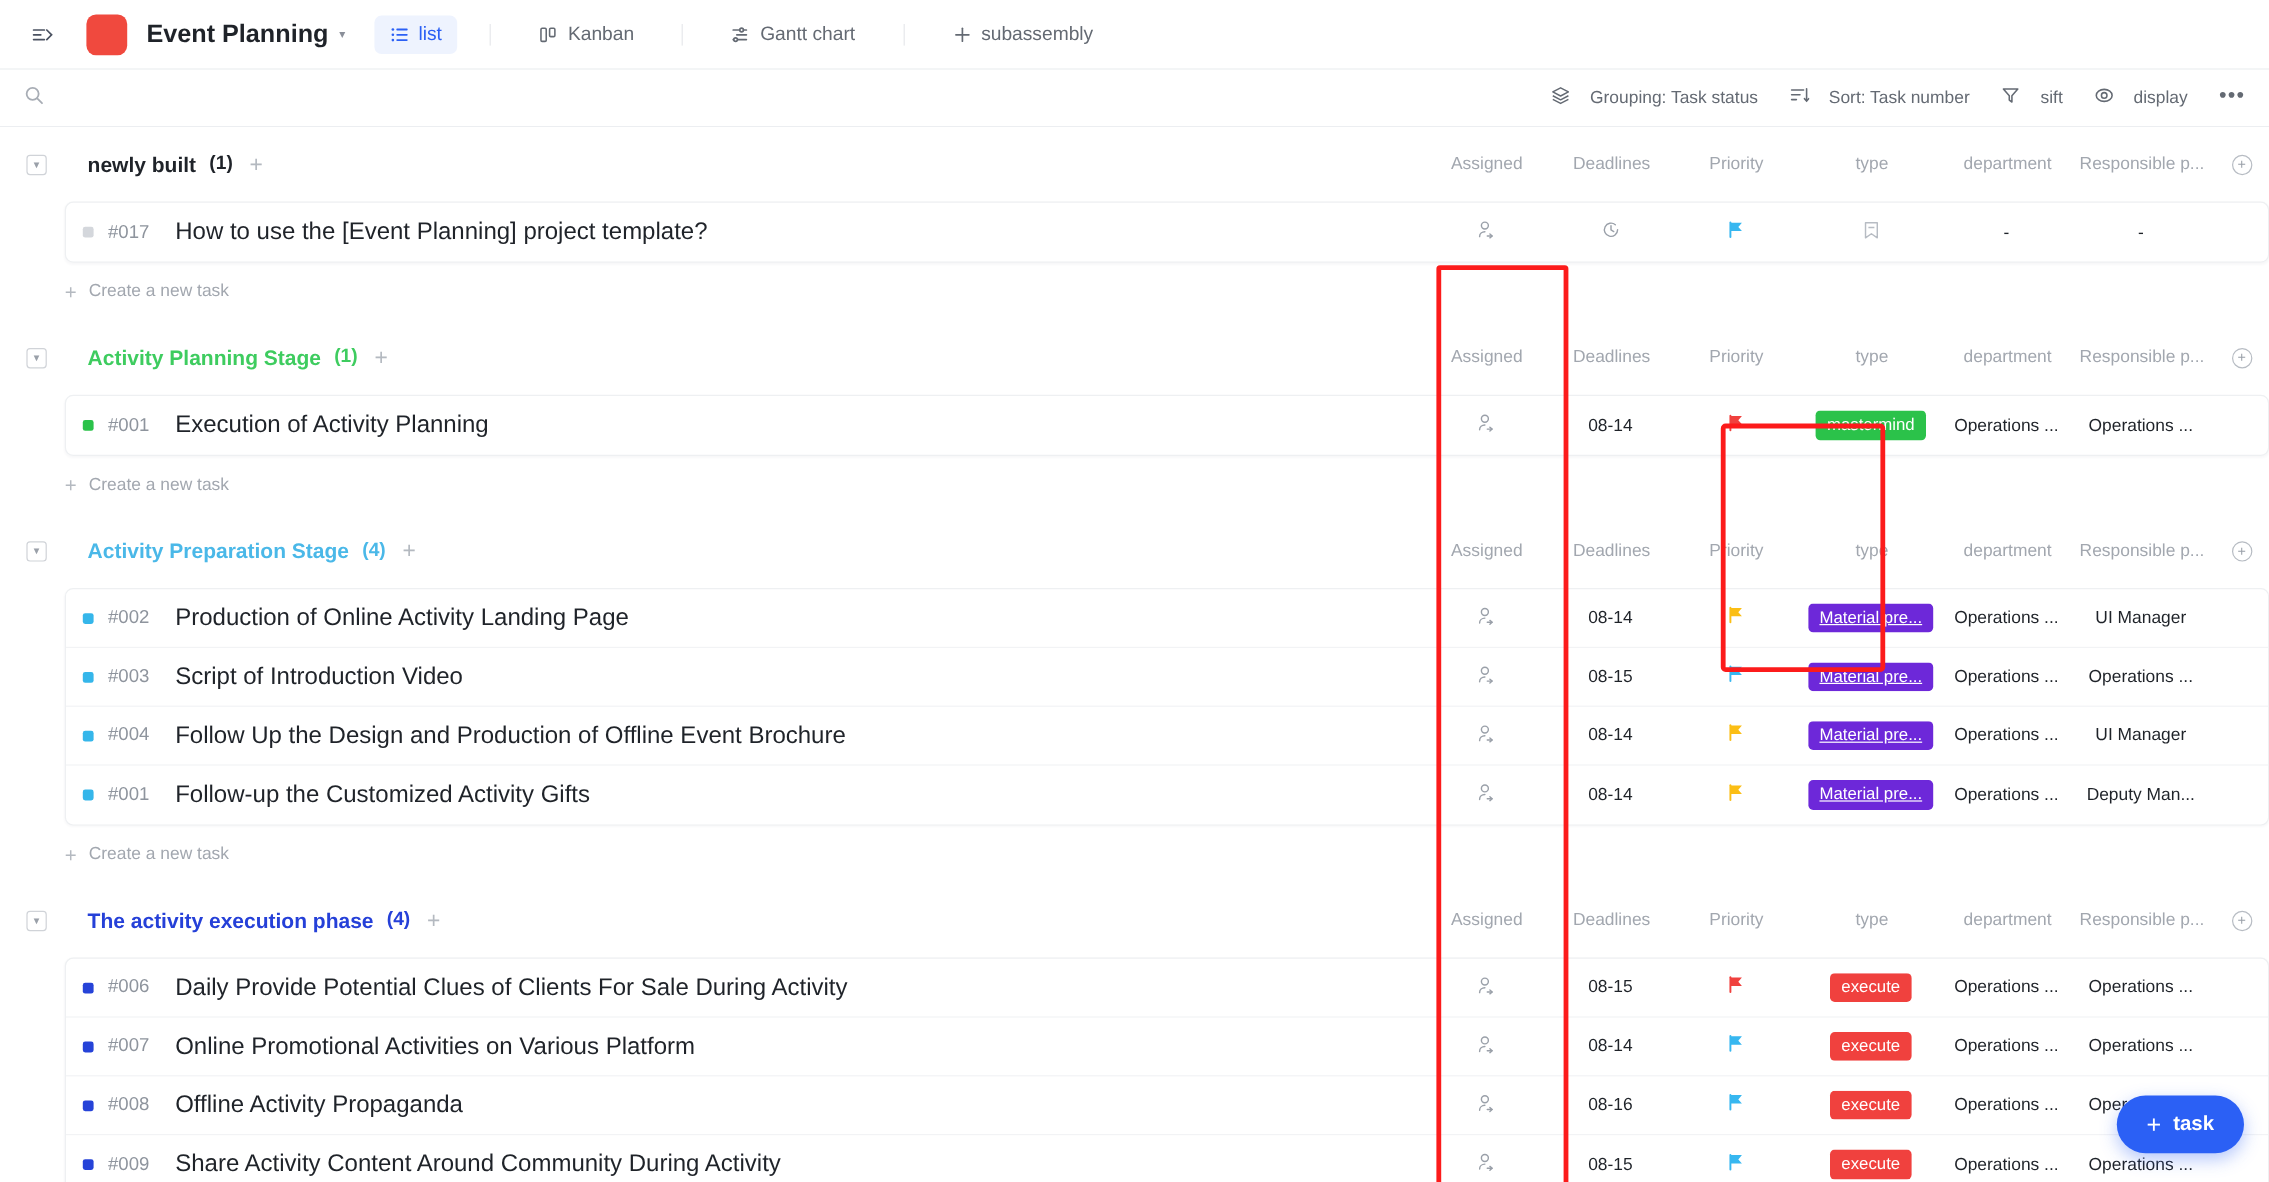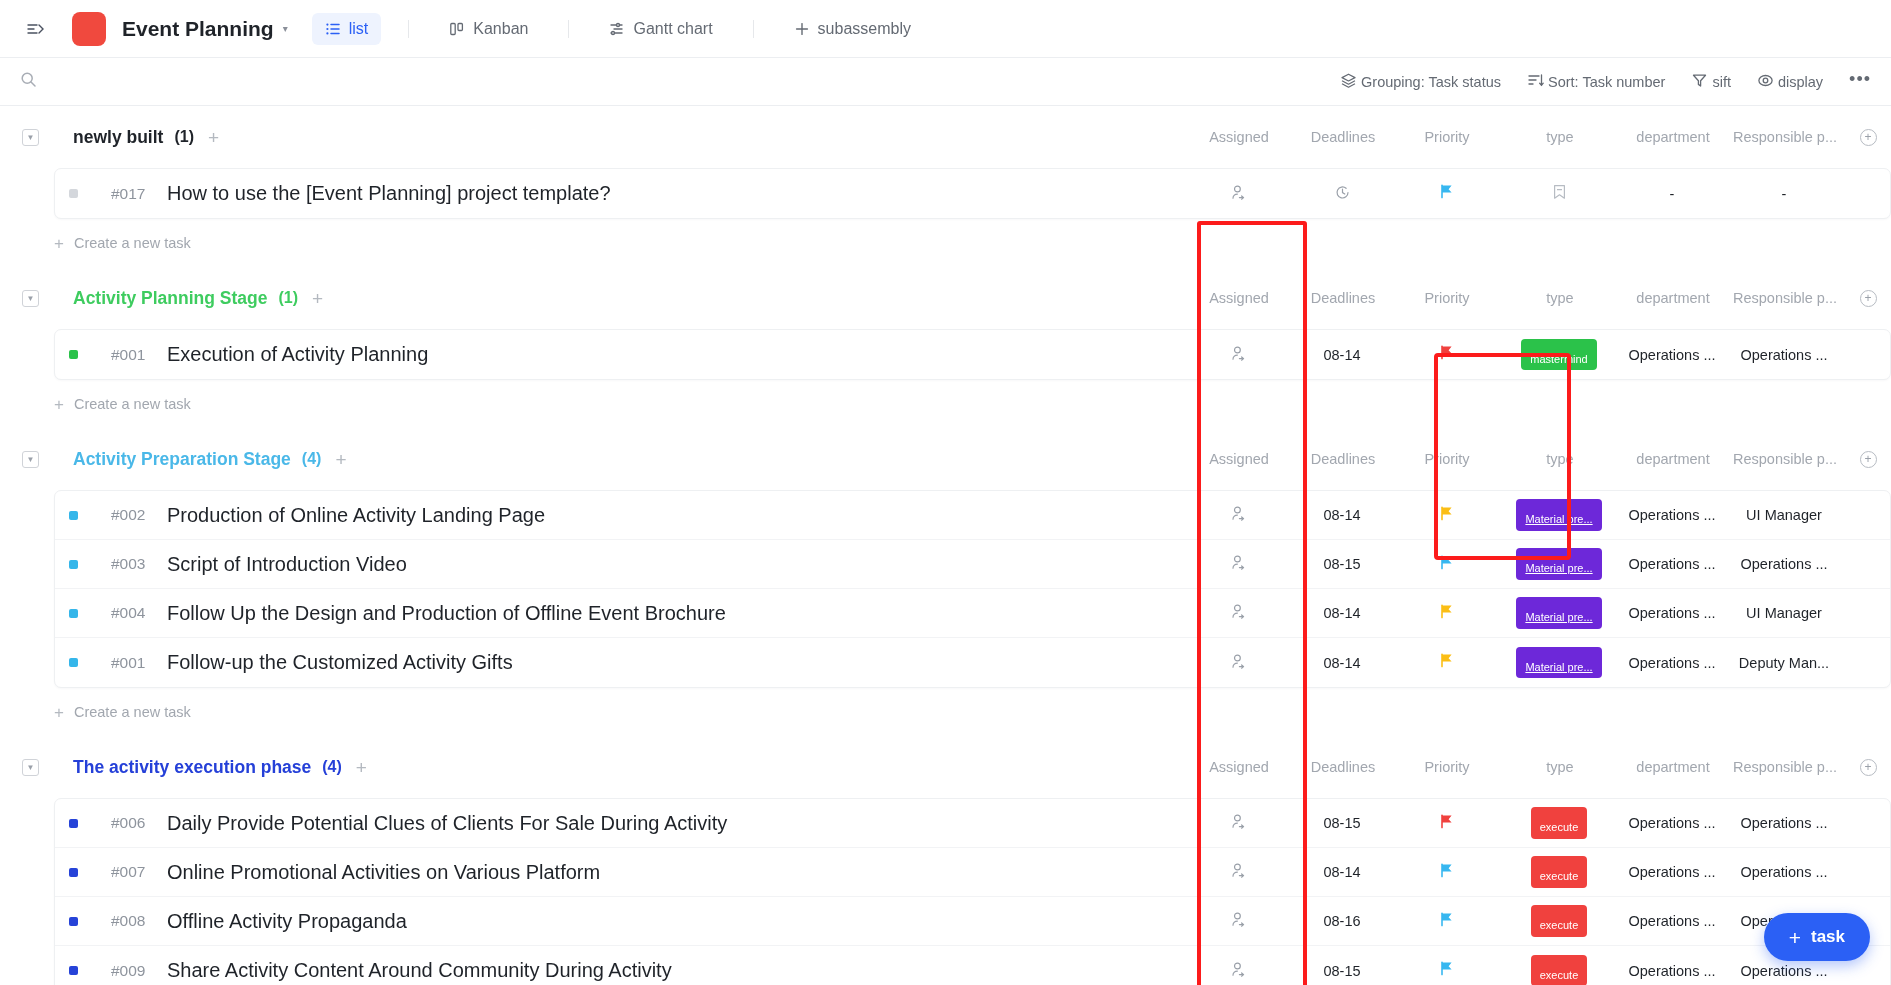"Grouping: Task status" .tool { gap: 4px -> 16px }
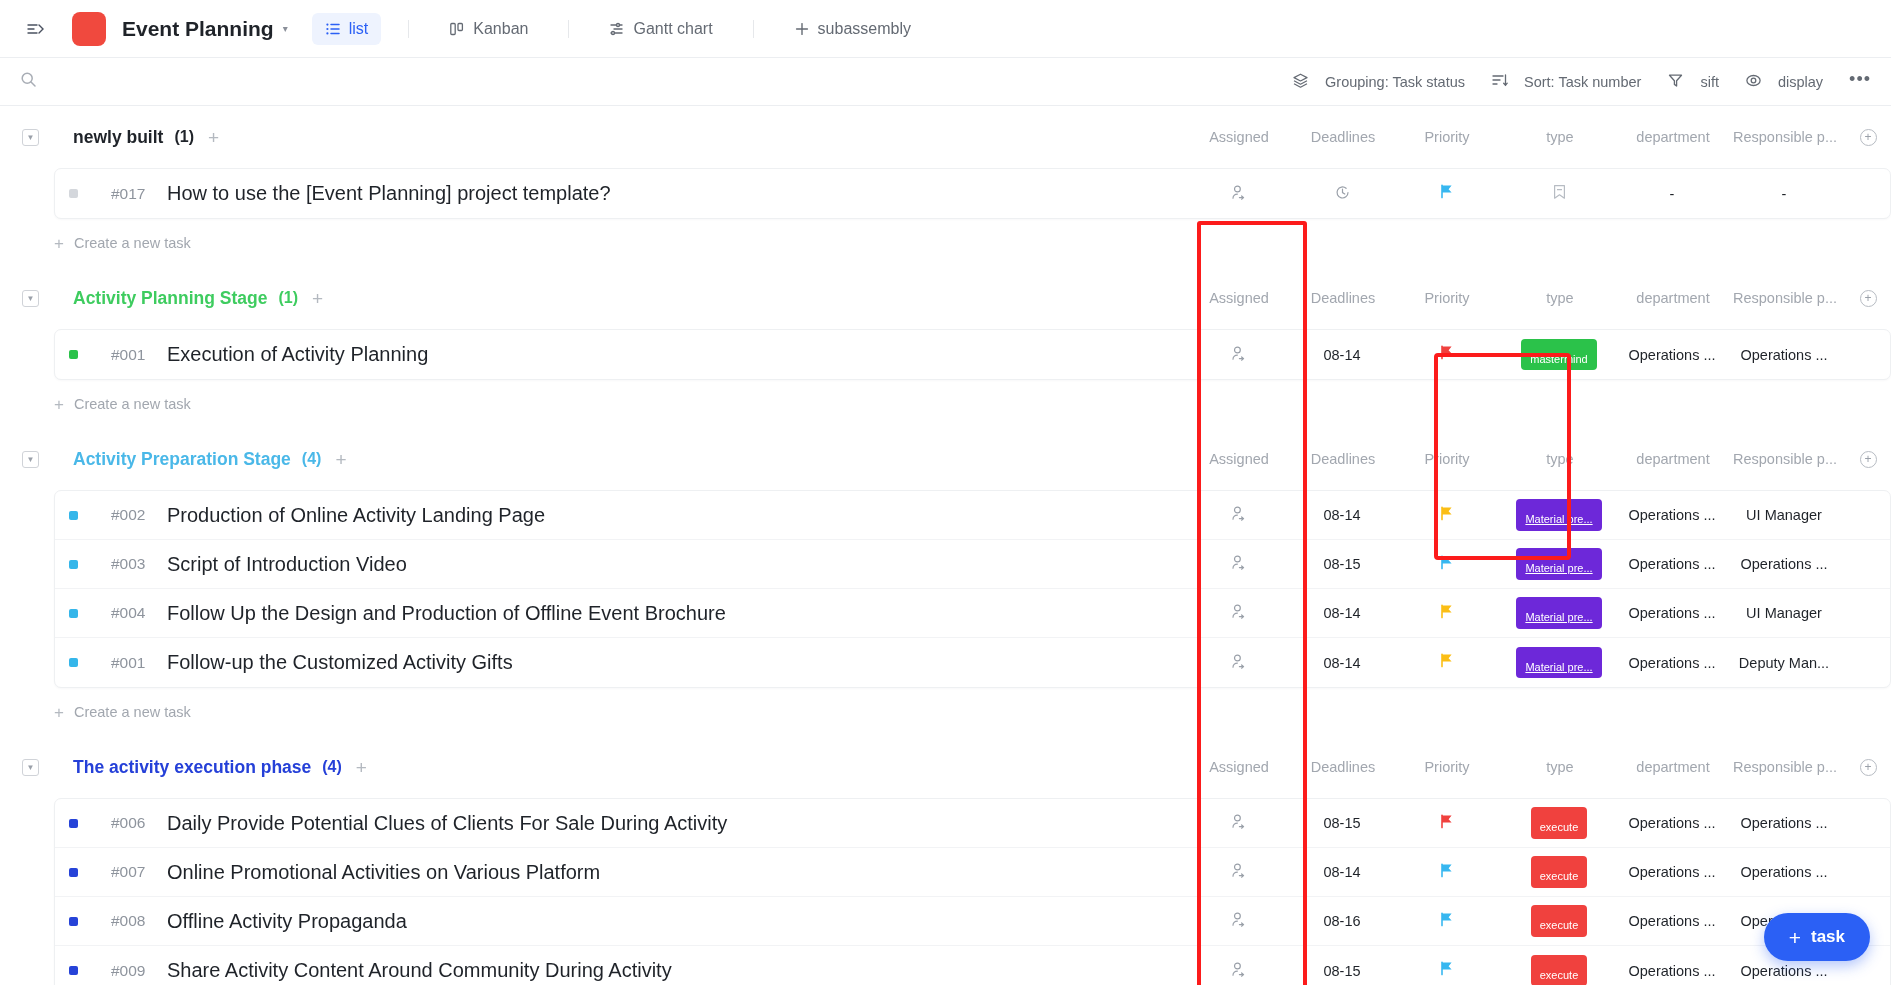"#017" .row-id { margin-left: 33px -> 12px }
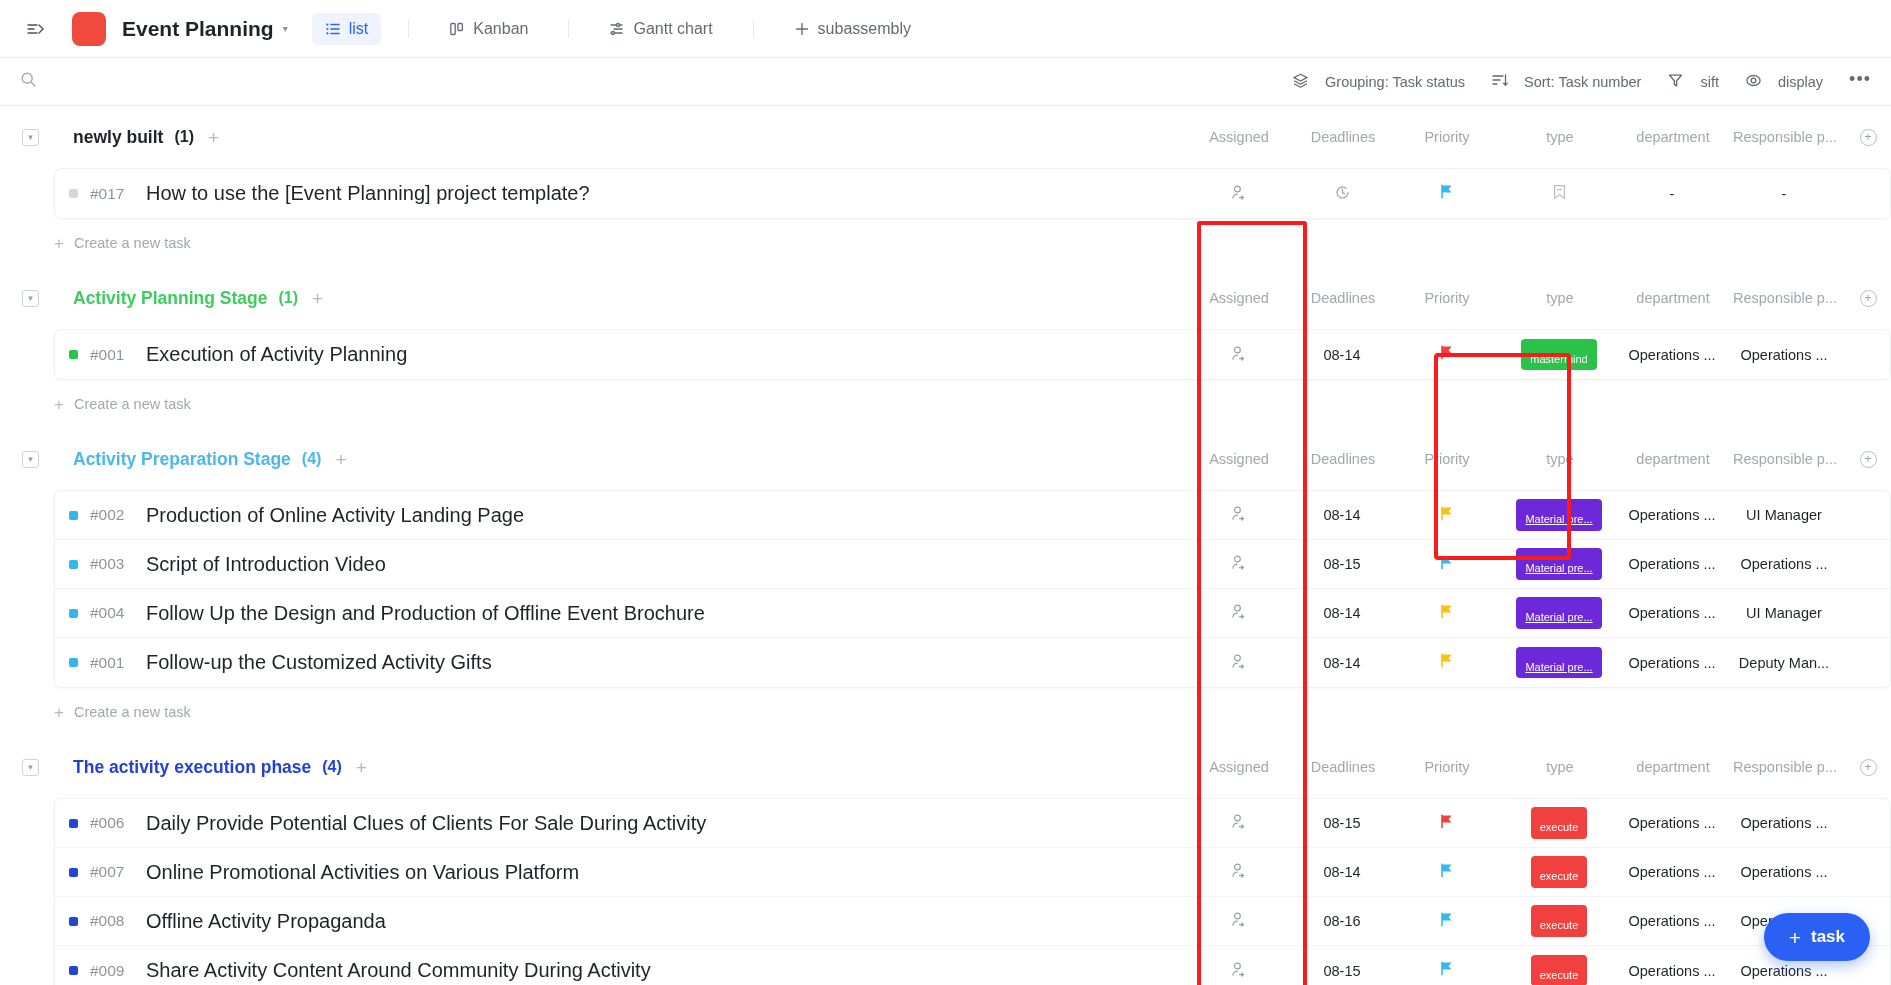"mastermind" .badge { font-size: 11px -> 14px; padding: 14px 9px 4px -> 3px 9px 4px }
